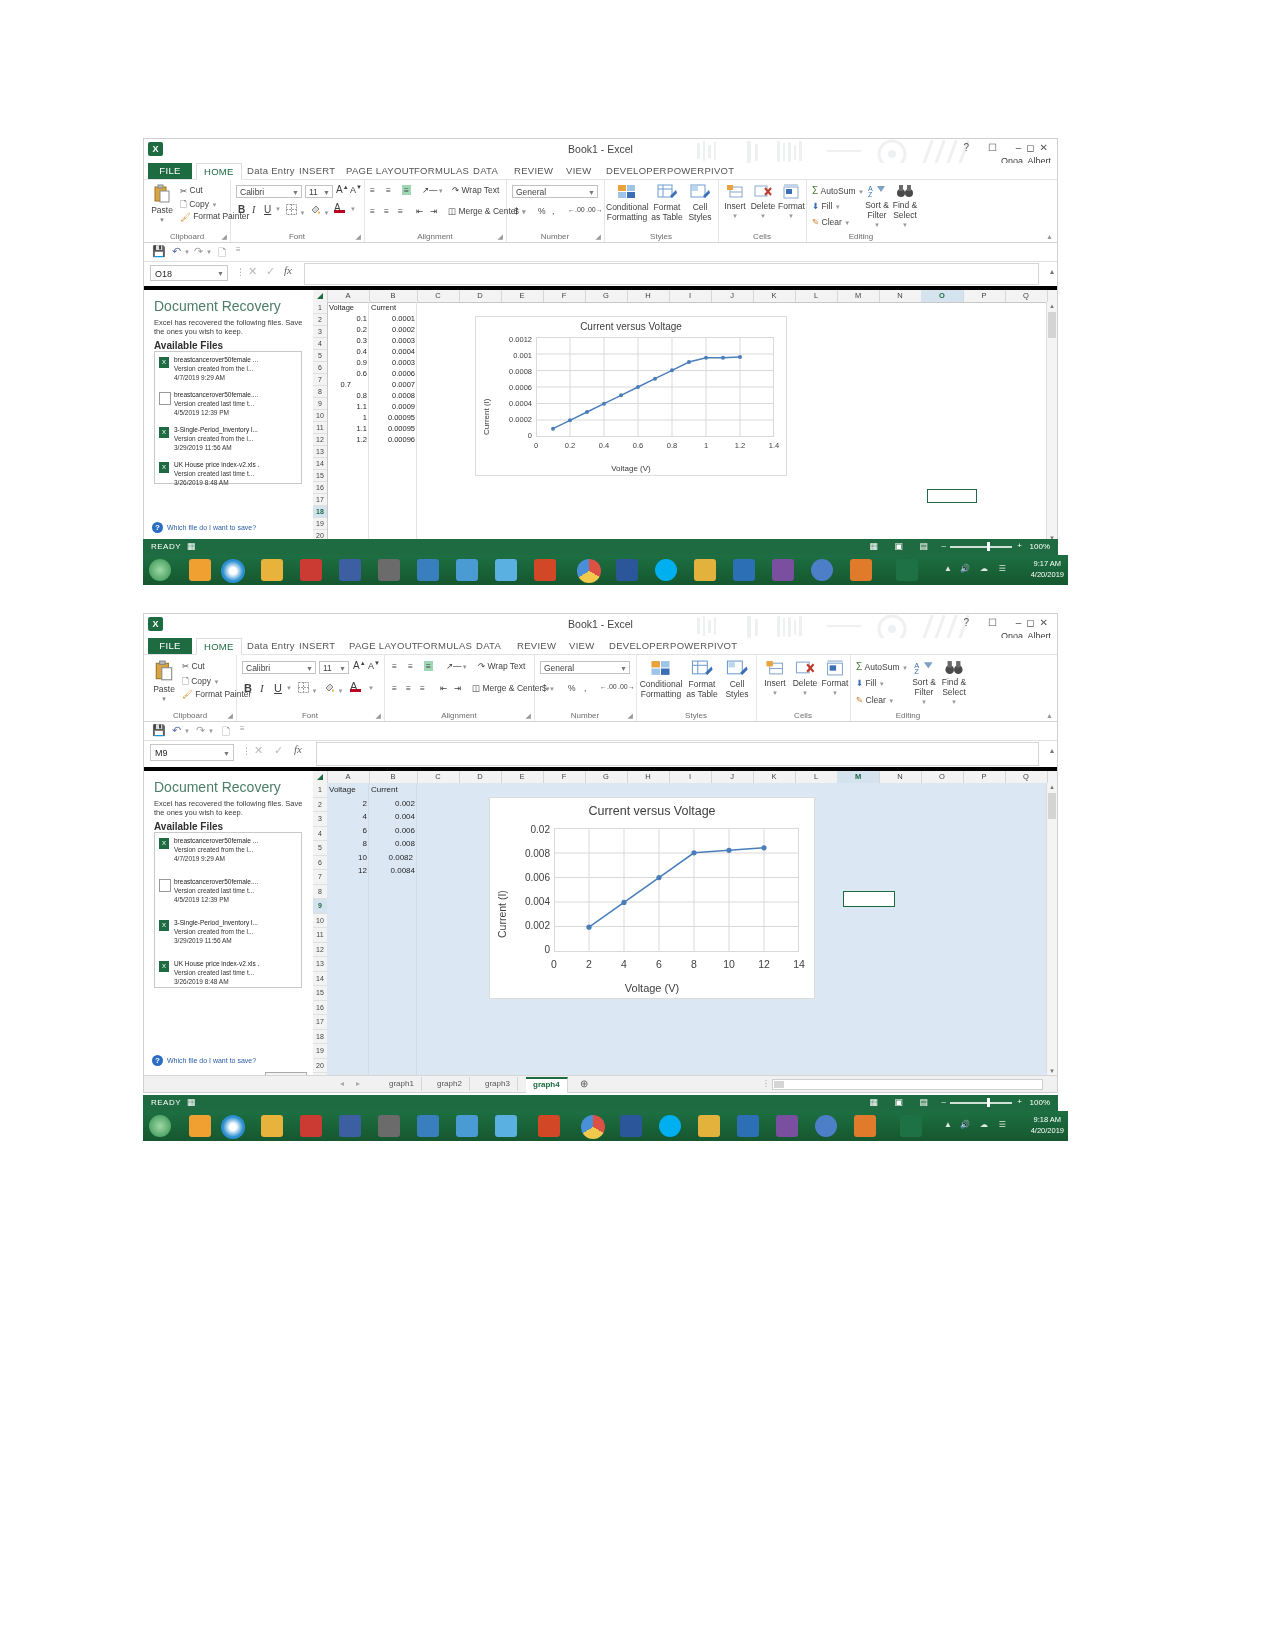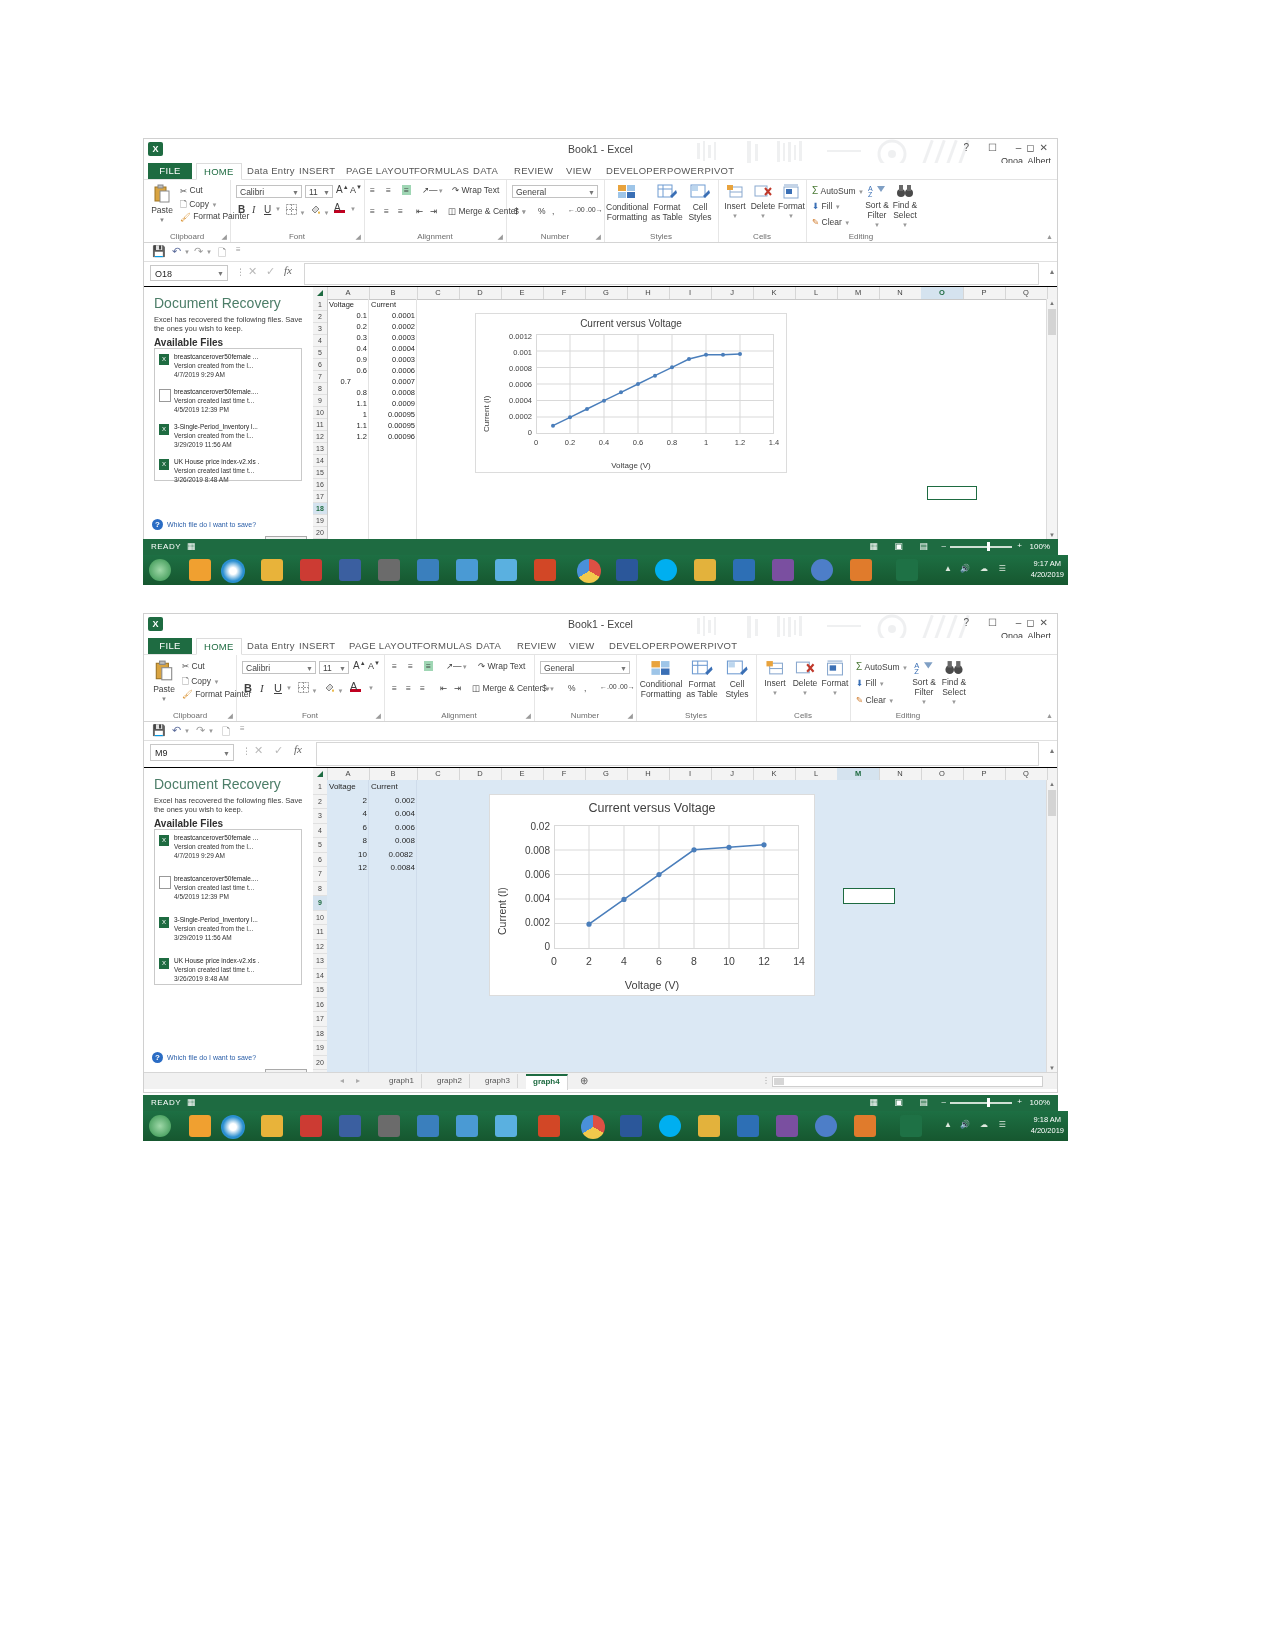"O18" .fbar { border-bottom: 1px solid #000000 -> 4px solid #000000 }
